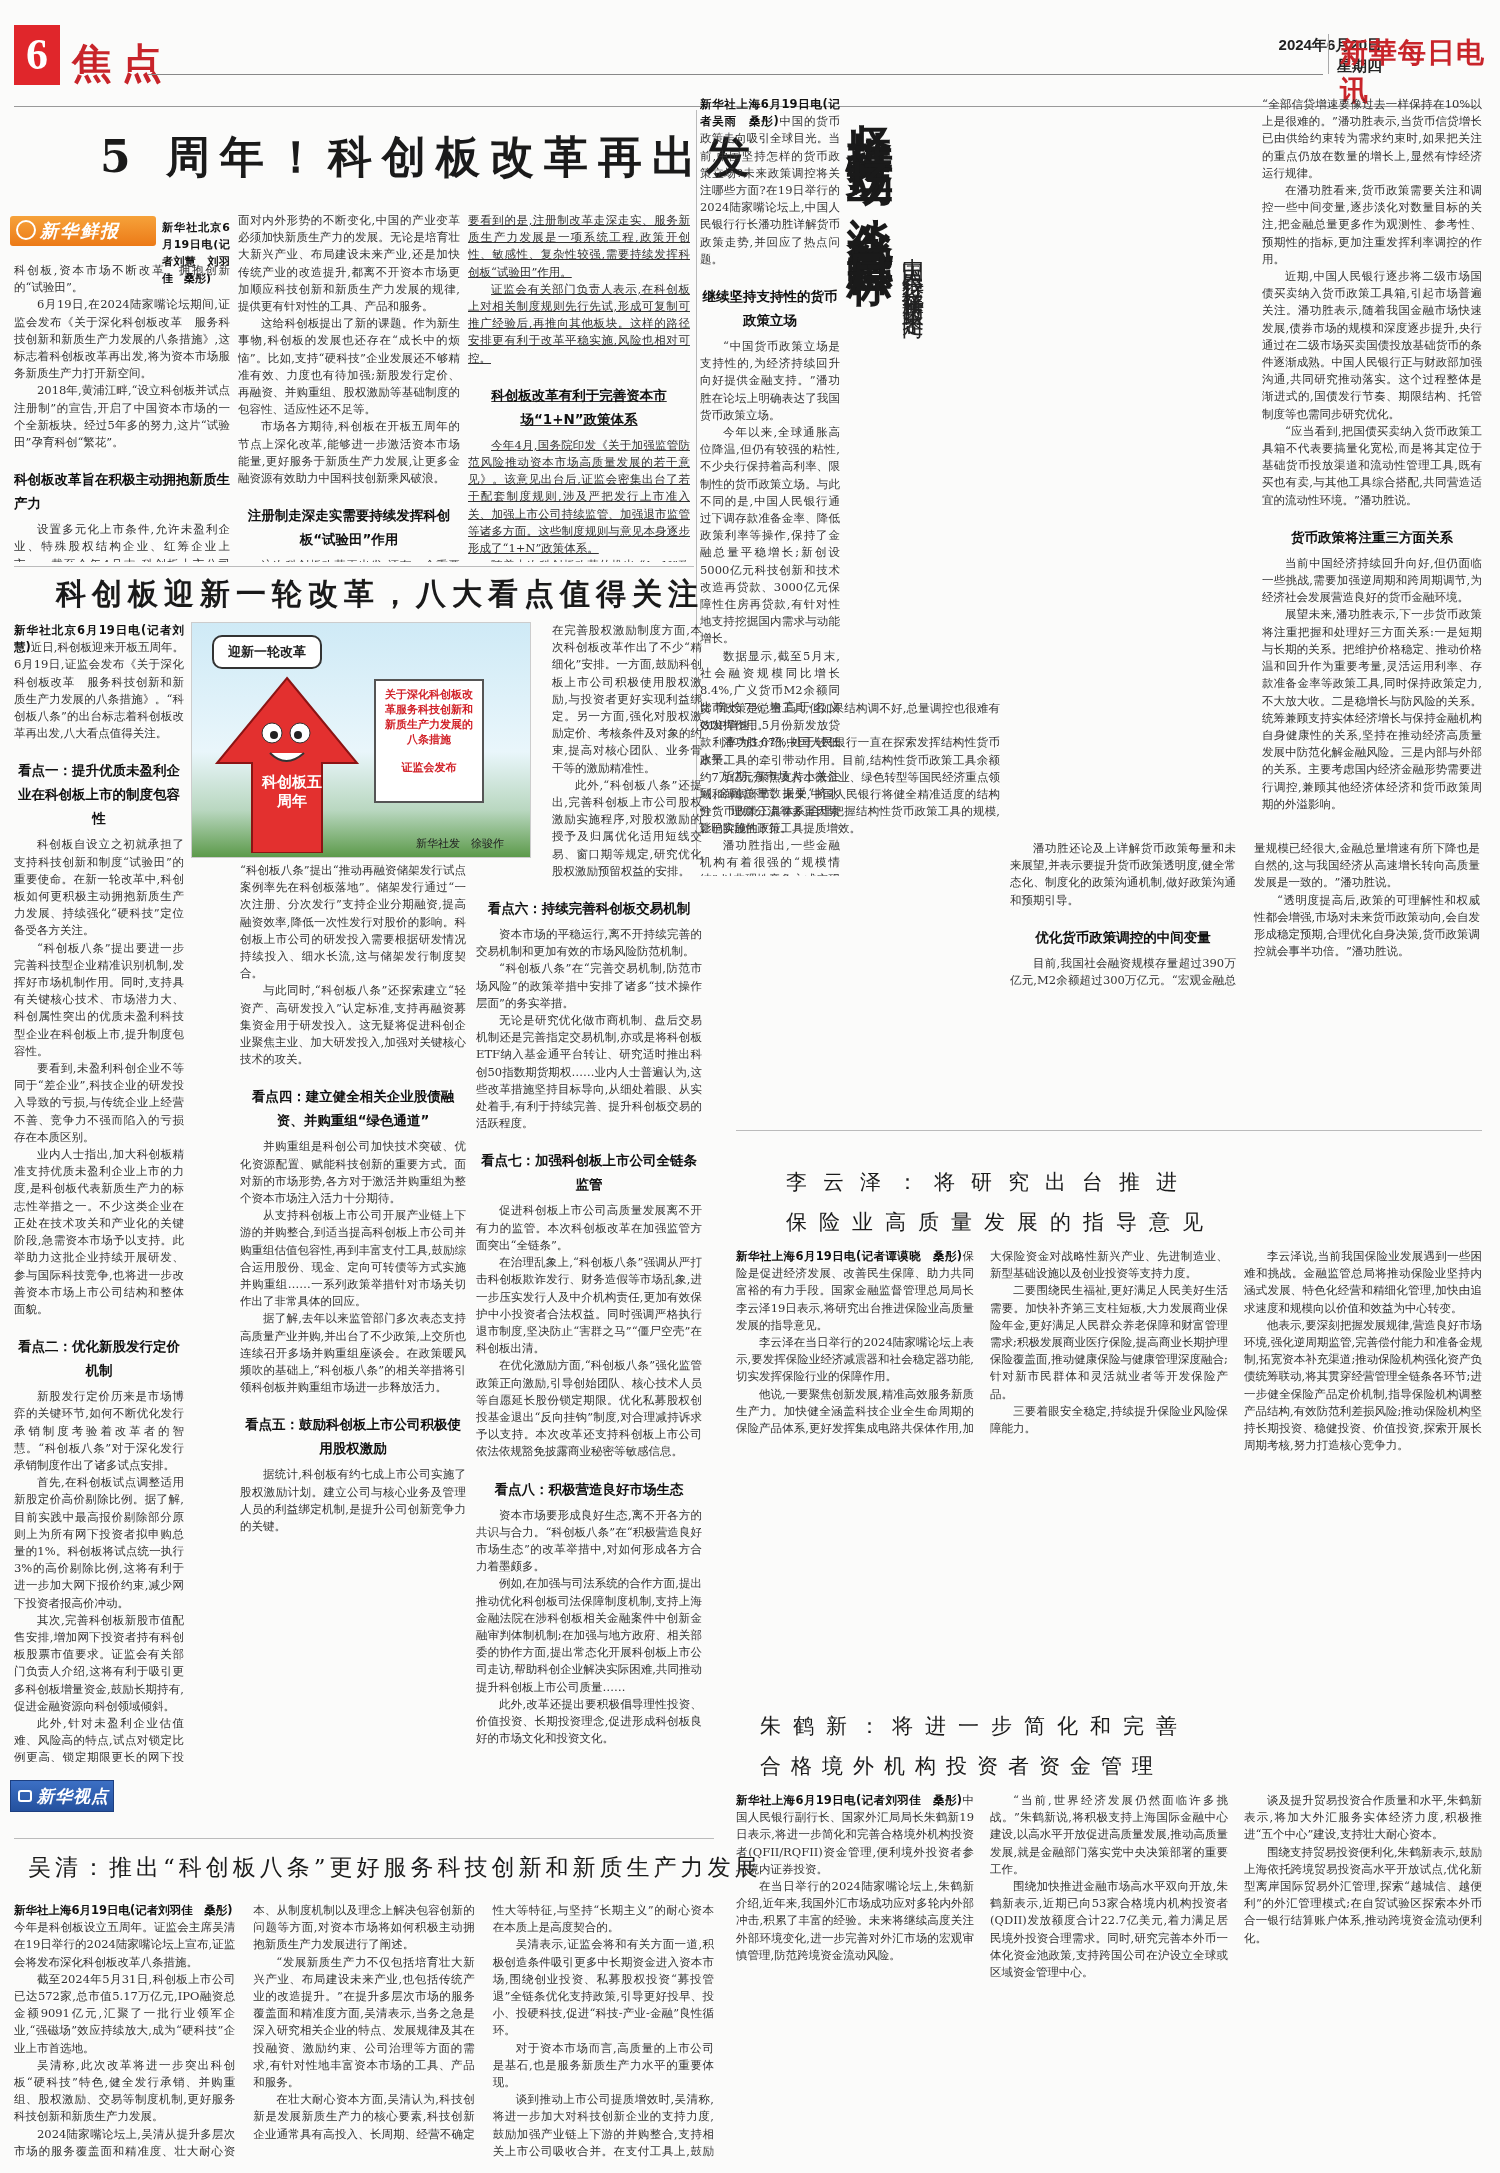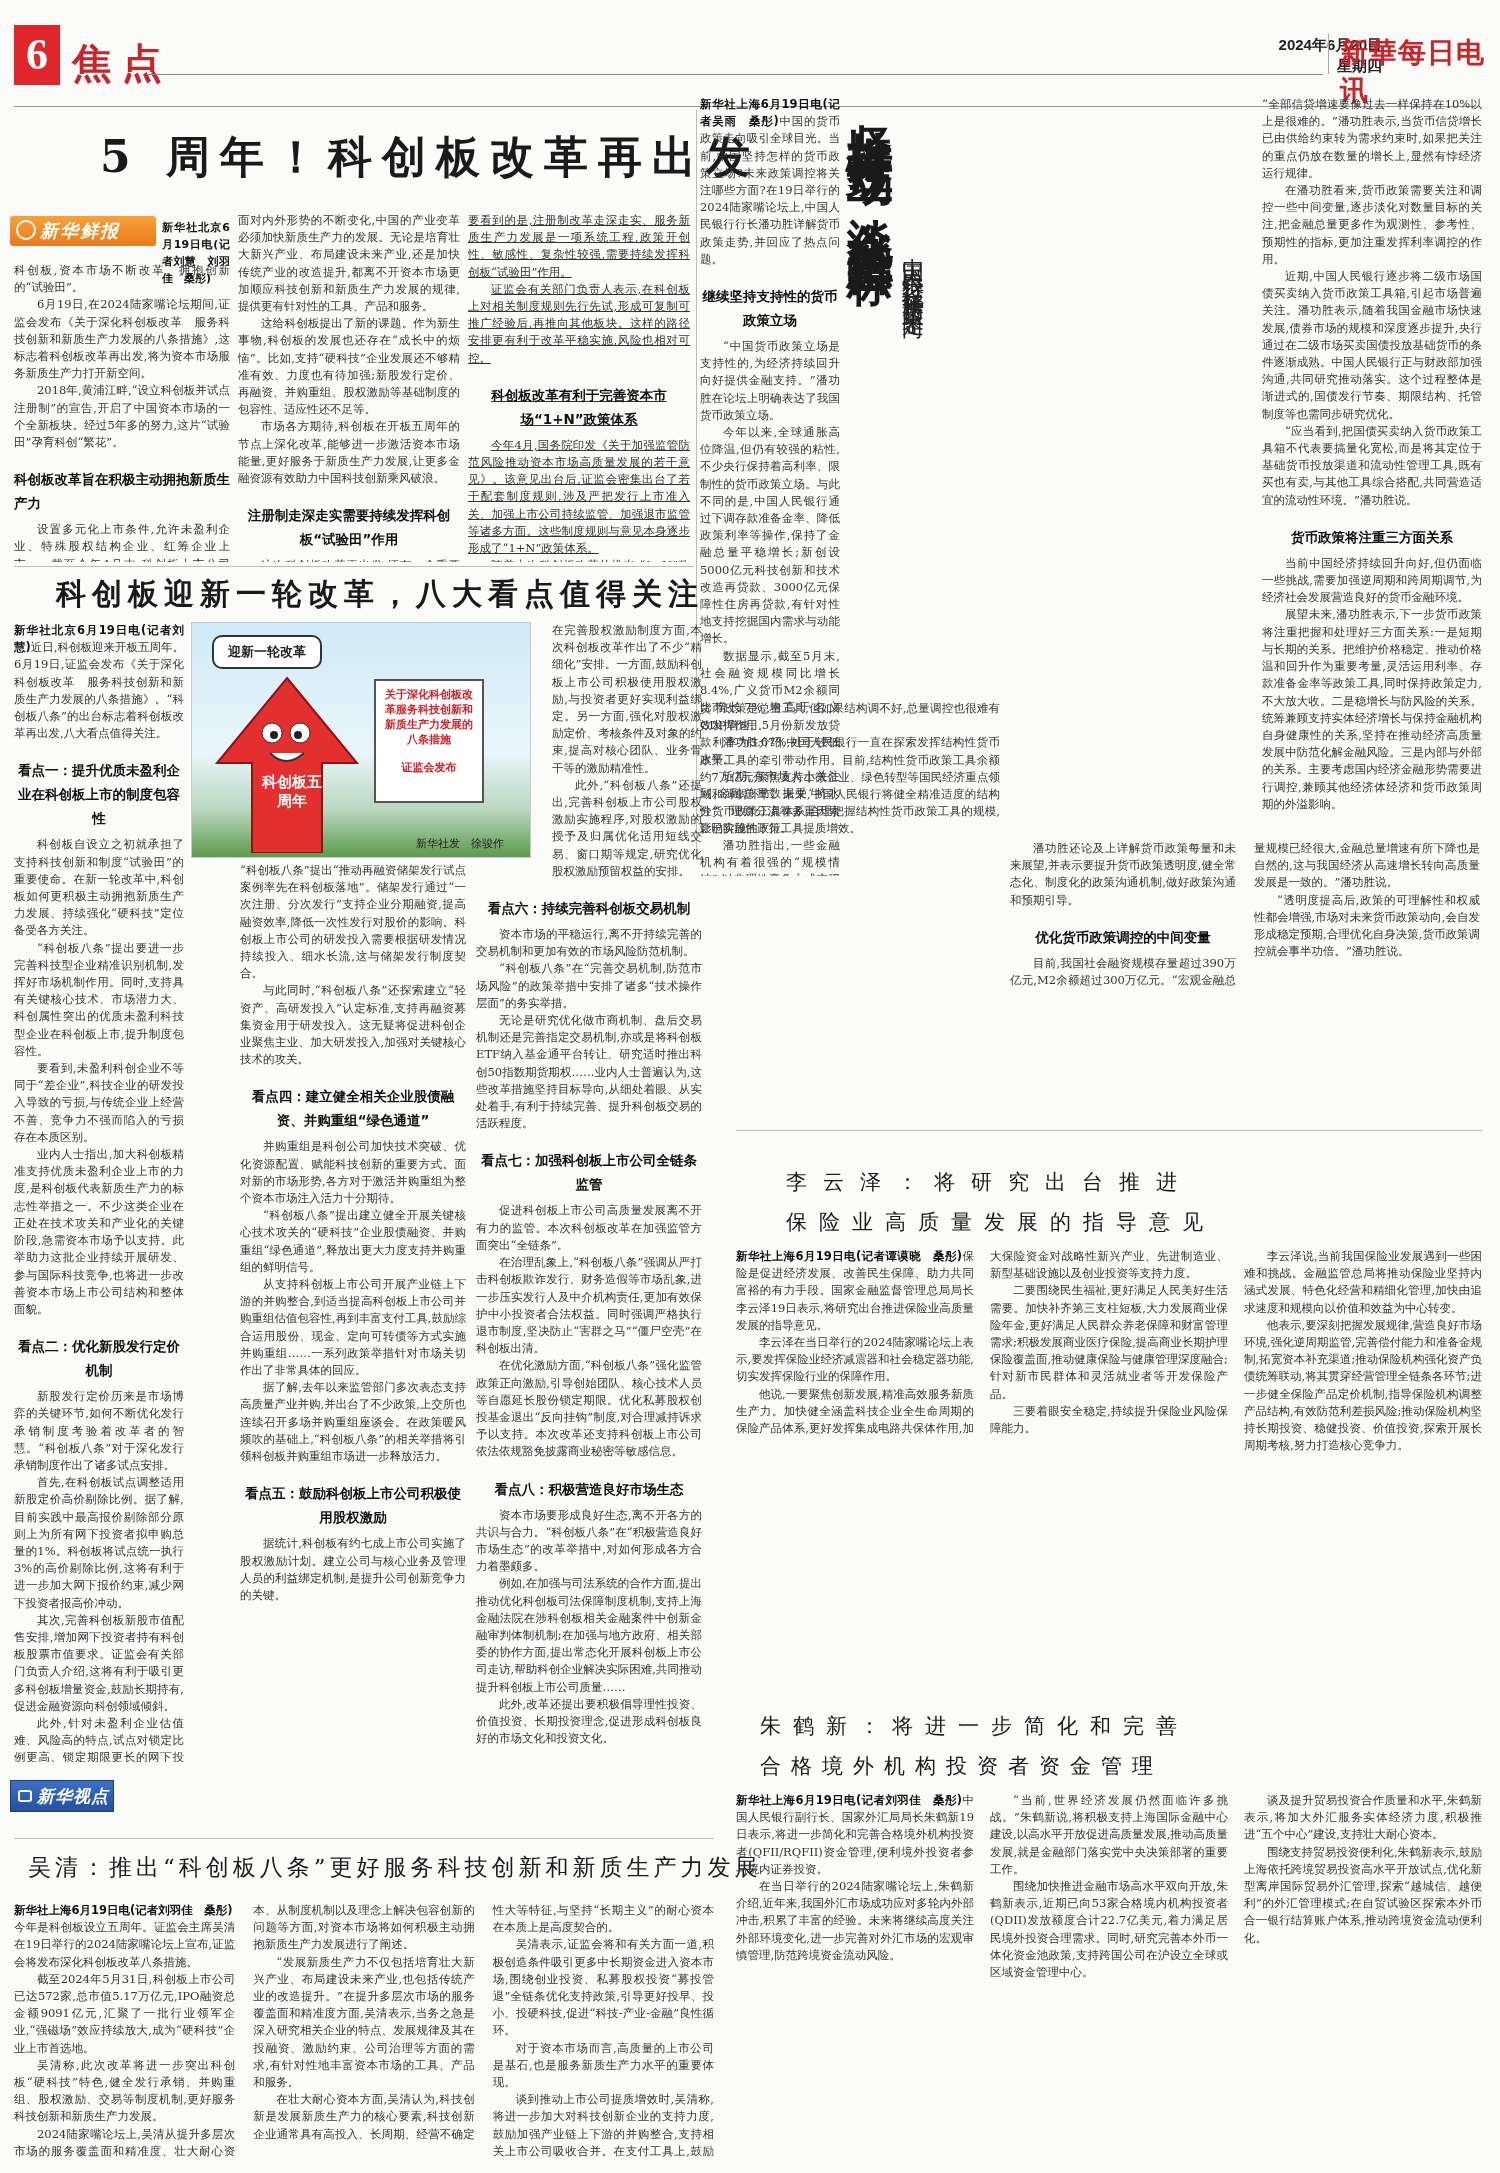"“科创板八条”提出建立健全开展关键核心技术攻关的“硬科技”企业股债融资、并购重组" p { html: <p>“科创板八条”提出建立健全开展关键核心技术攻关的“硬科技”企业股债融资、并购重组“绿色通道”,释放出更大力度支持并购重组的鲜明信号。</p> -> none }
